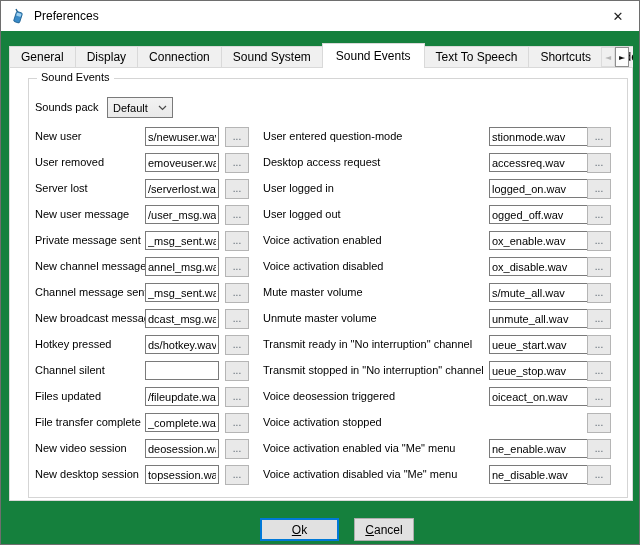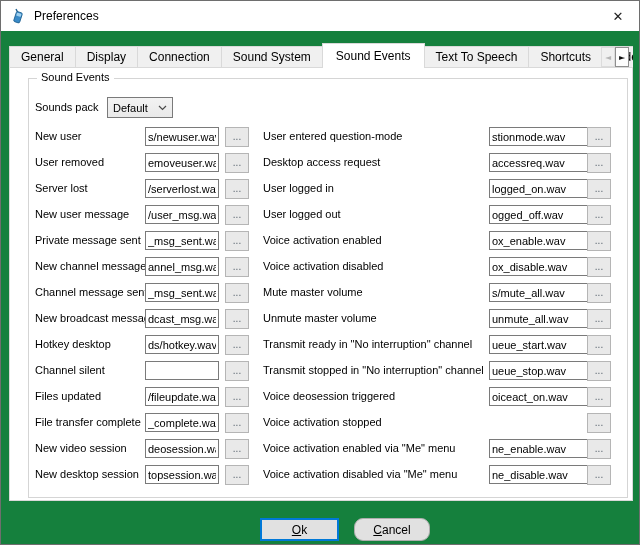"Hotkey desktop" span.lbl { text: desktop -> pressed }
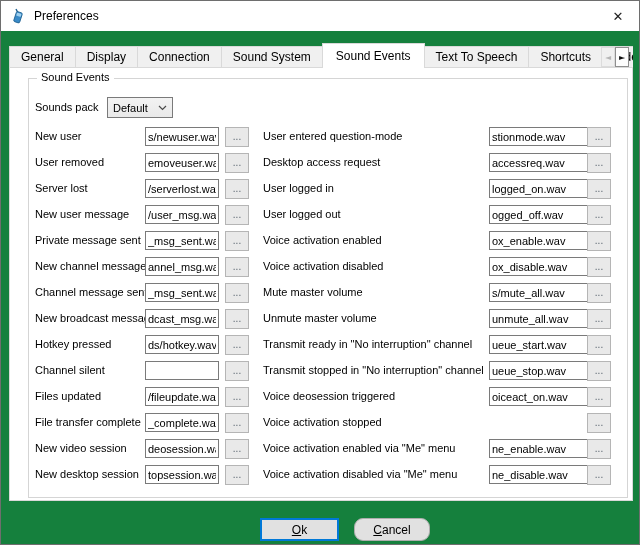"Cancel" .btn.cancel { border-radius: 9px -> none; width: 76px -> 60px }
